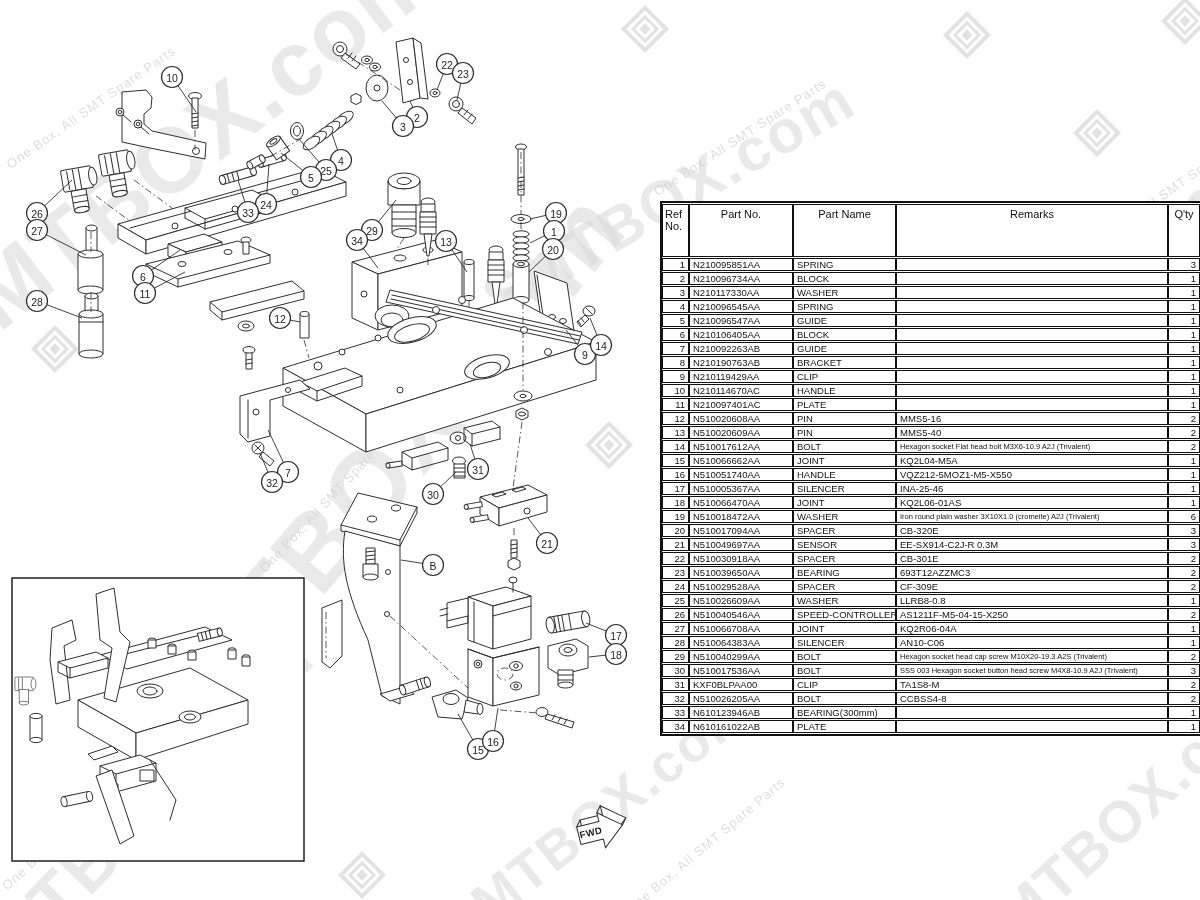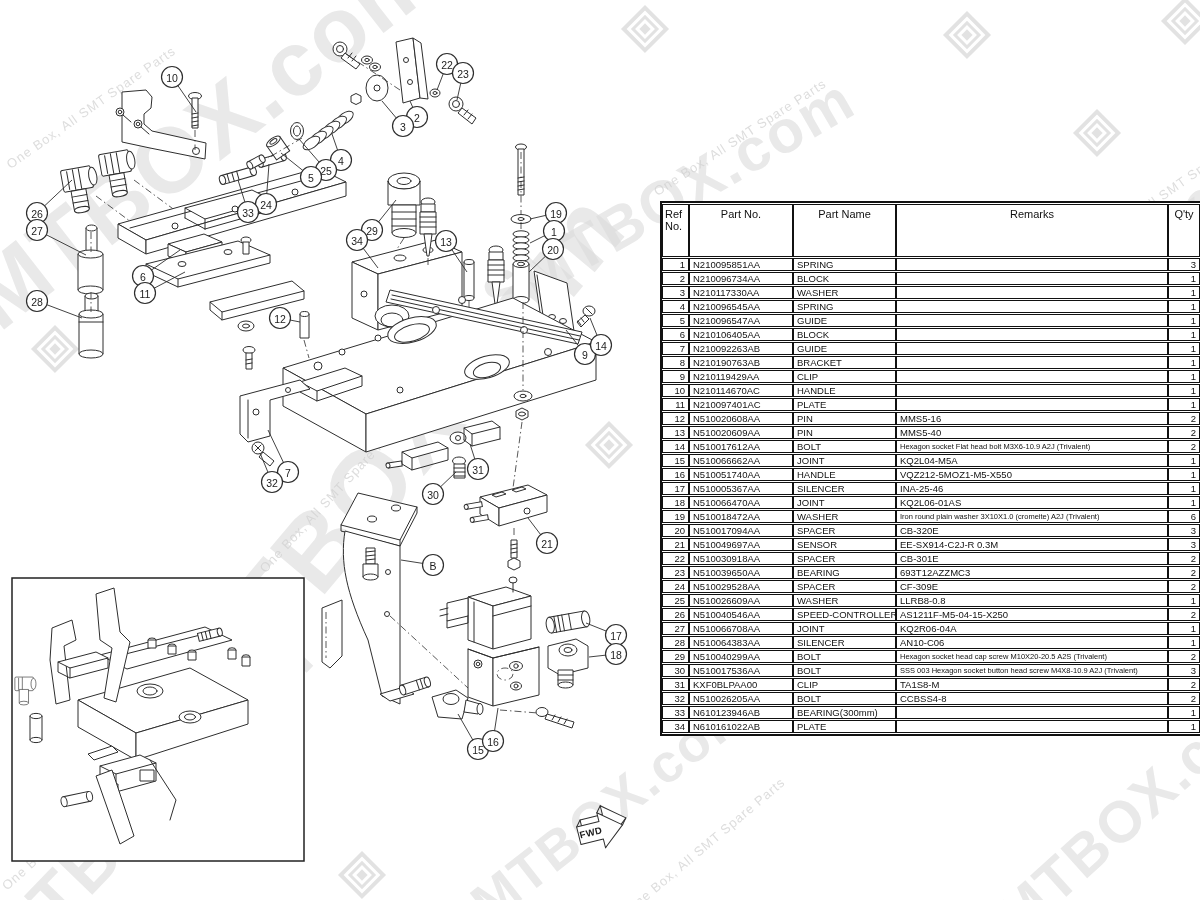"Hexagon socket head cap screw" td.c-remarks { text: M10X20-20.5 -> M10X20-19.3 }
